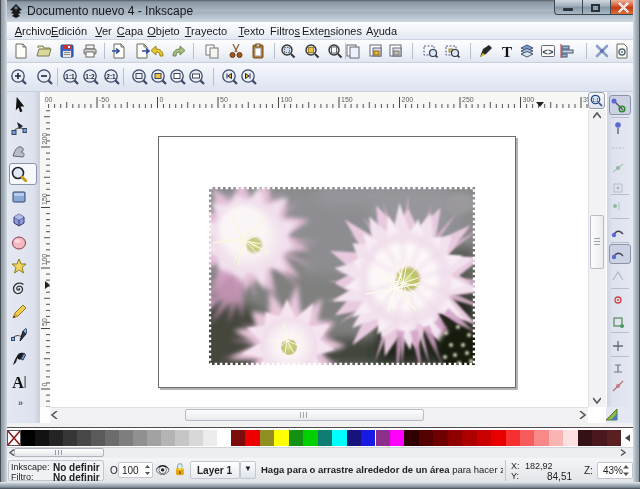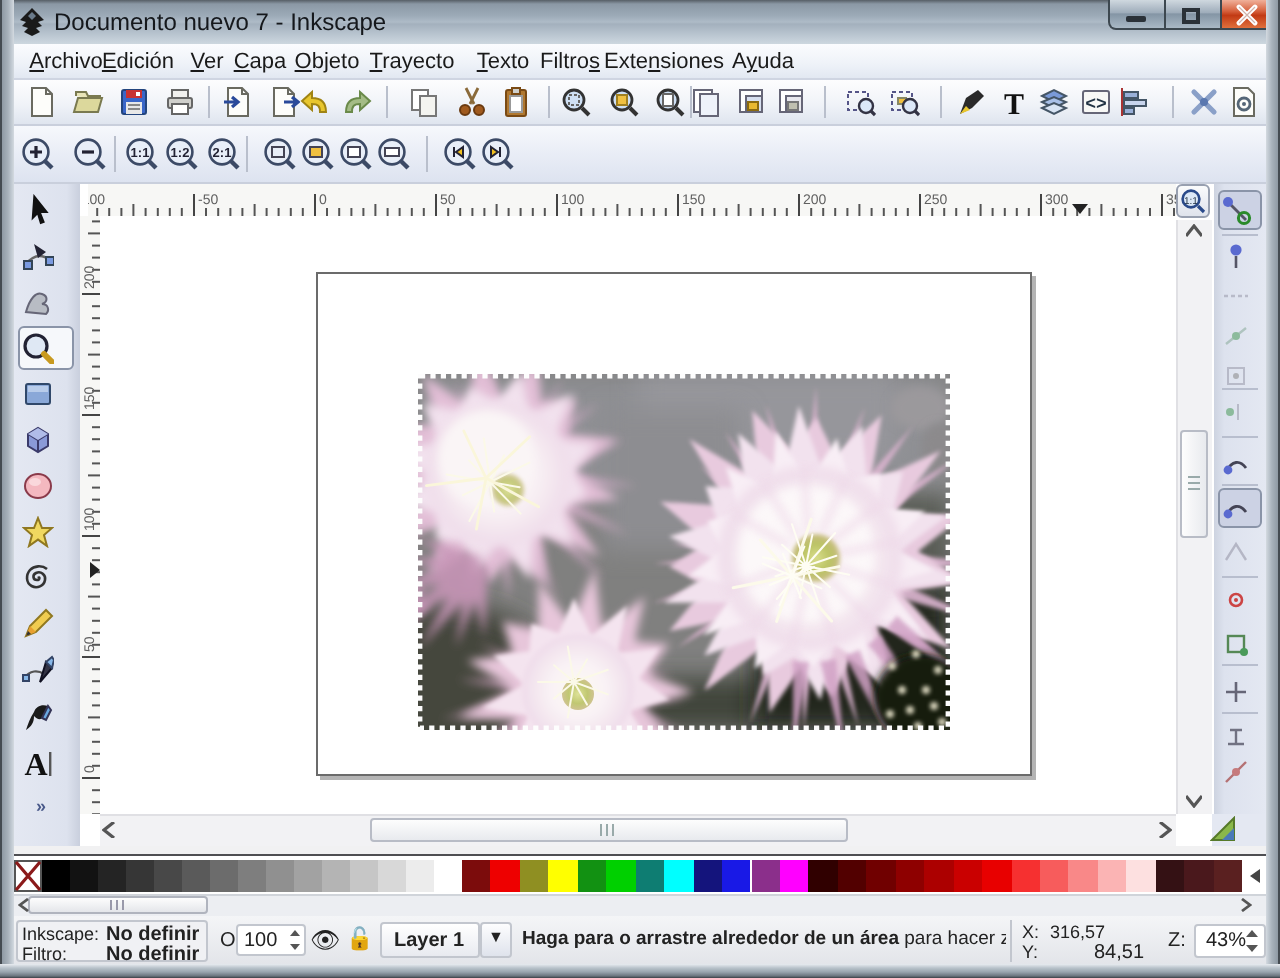"Documento nuevo 7 - Inkscape" div.abs { text: 7 -> 4 }
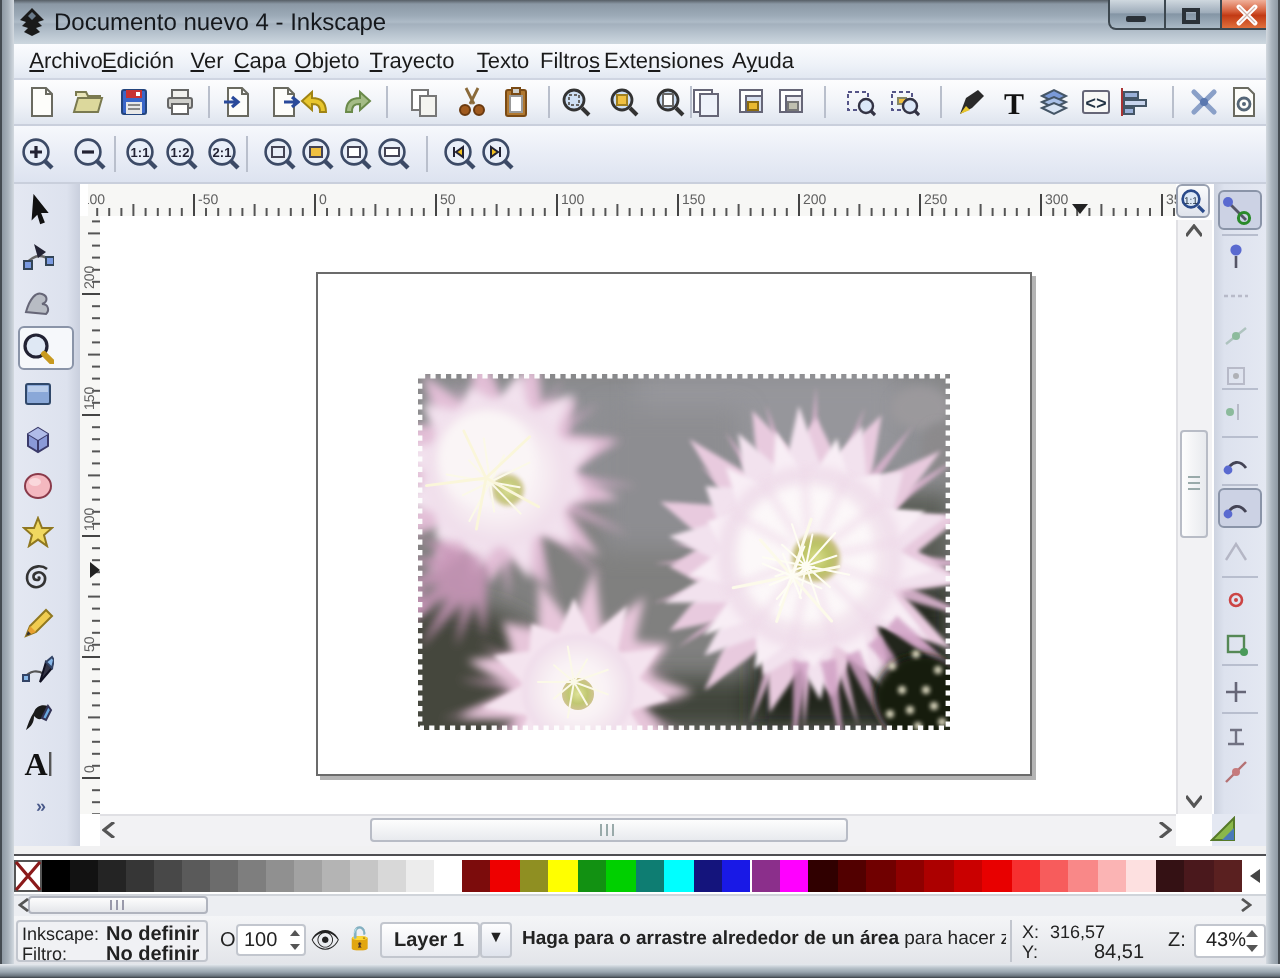"316,57" span.abs { text: 316,57 -> 182,92 }
